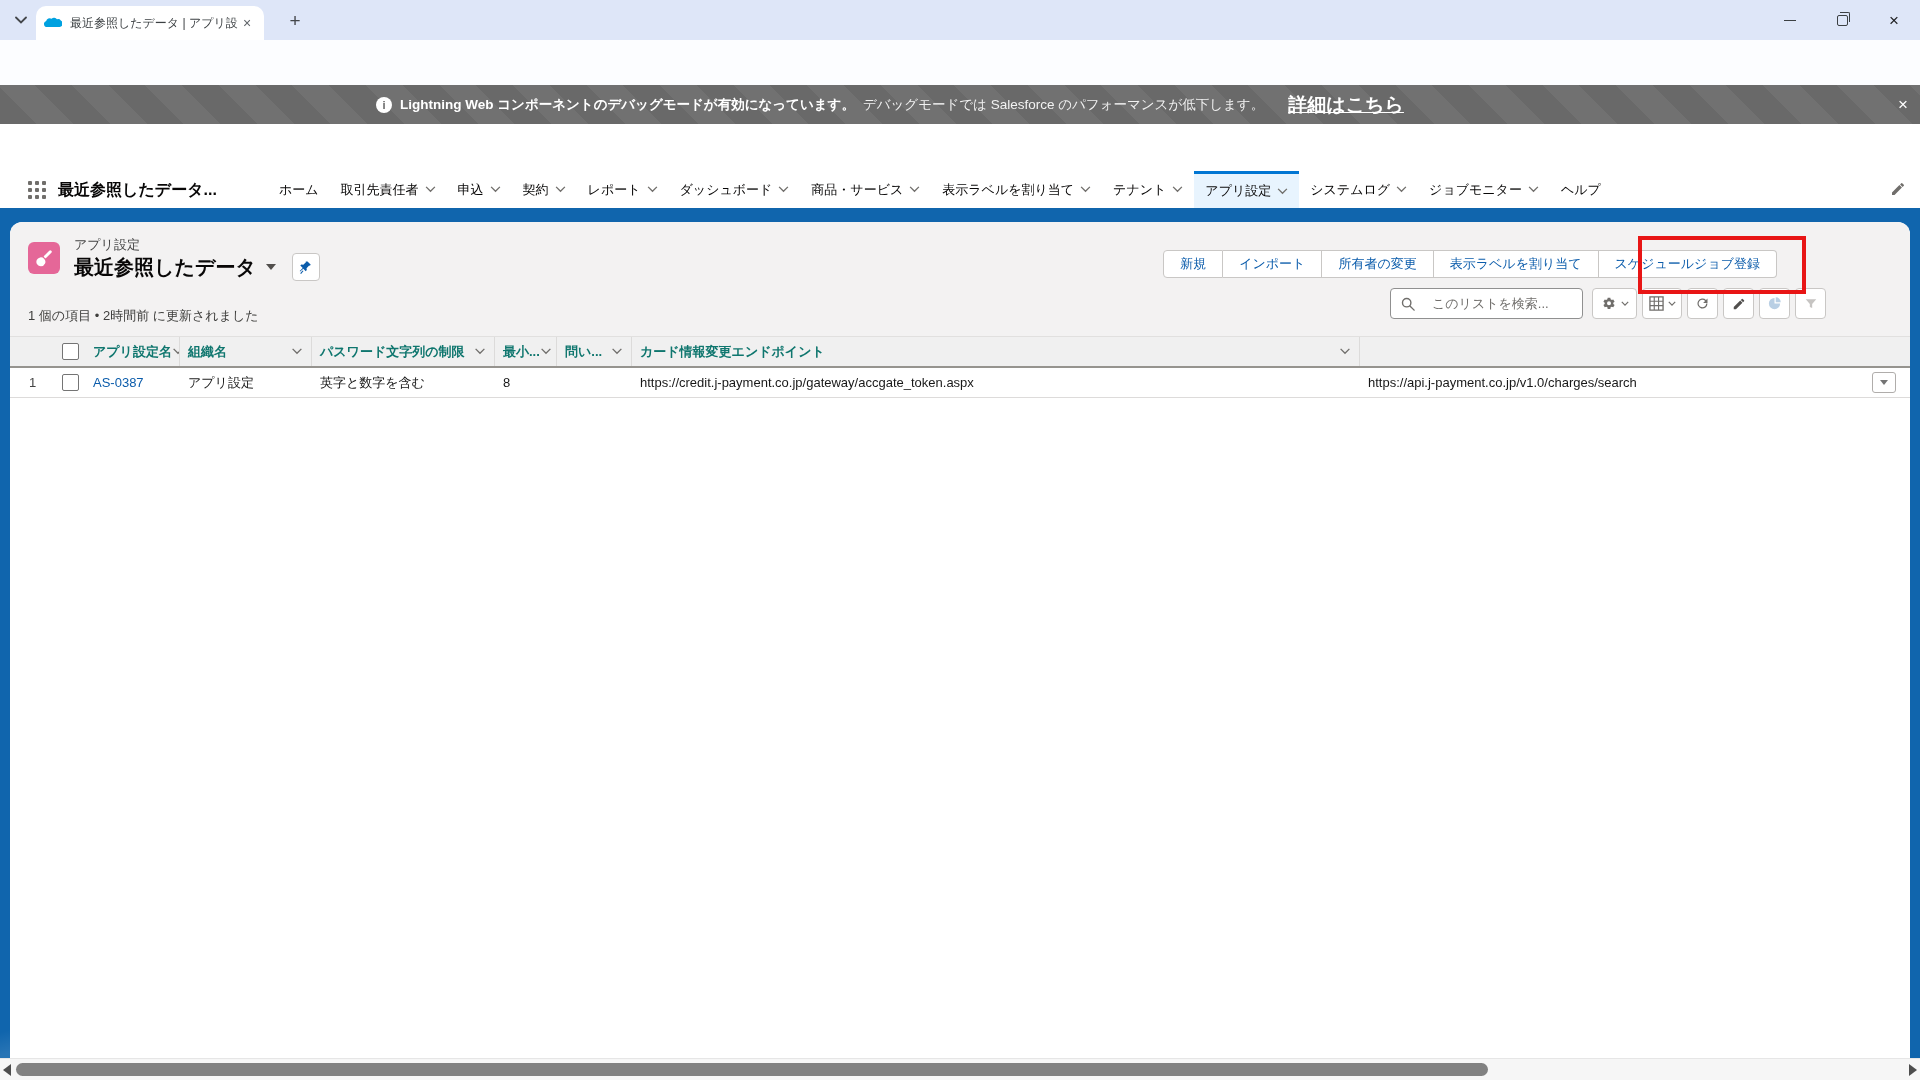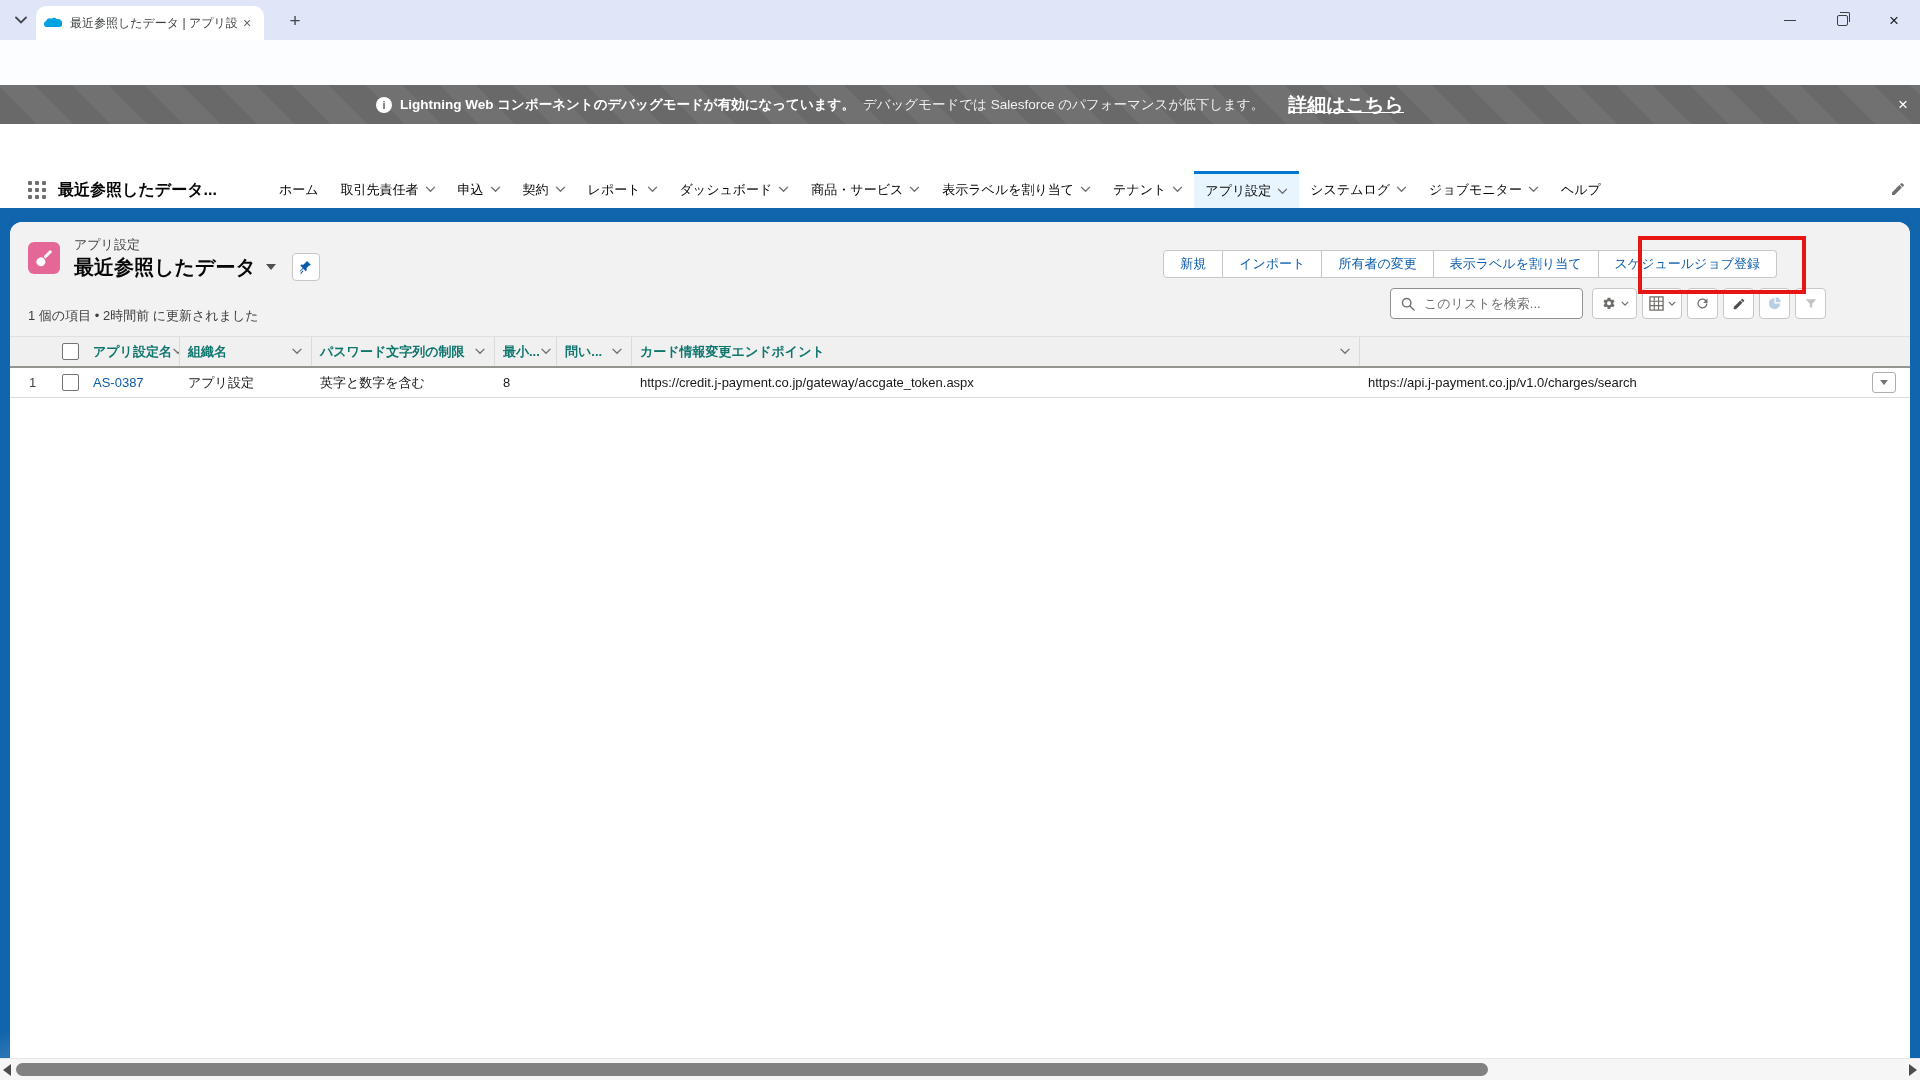"このリストを検索..." .list-search { gap: none -> 8px }
